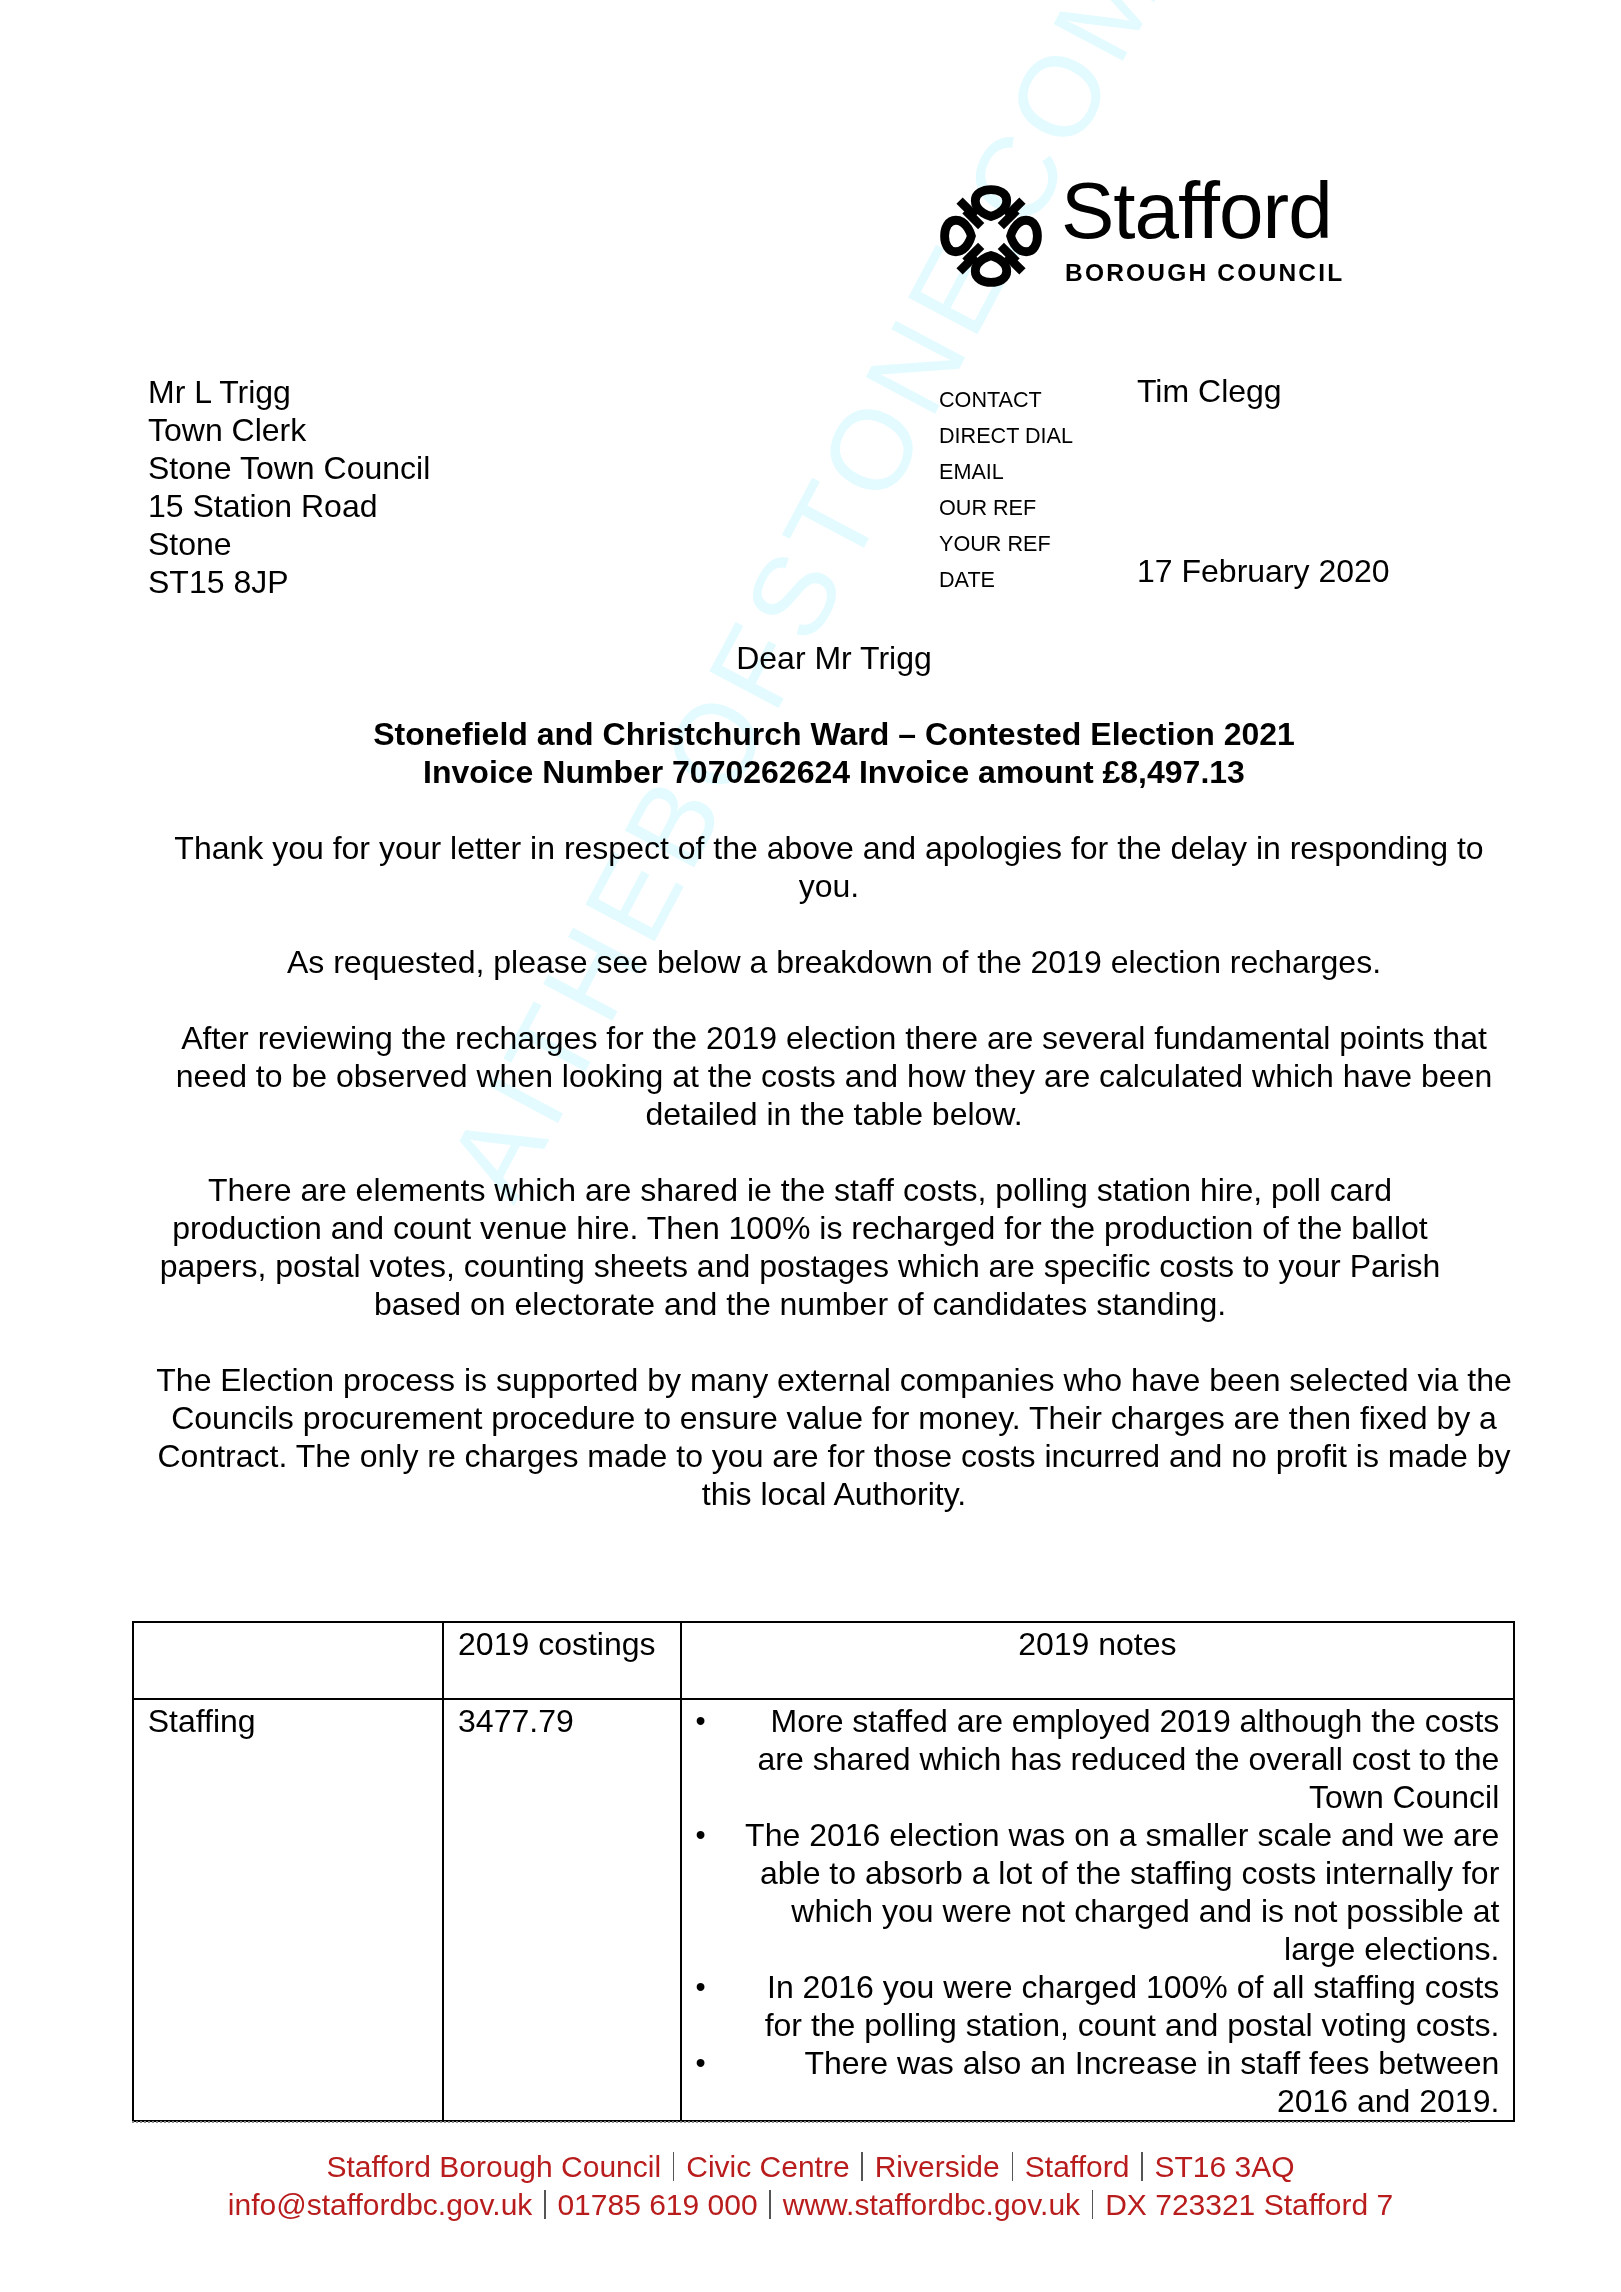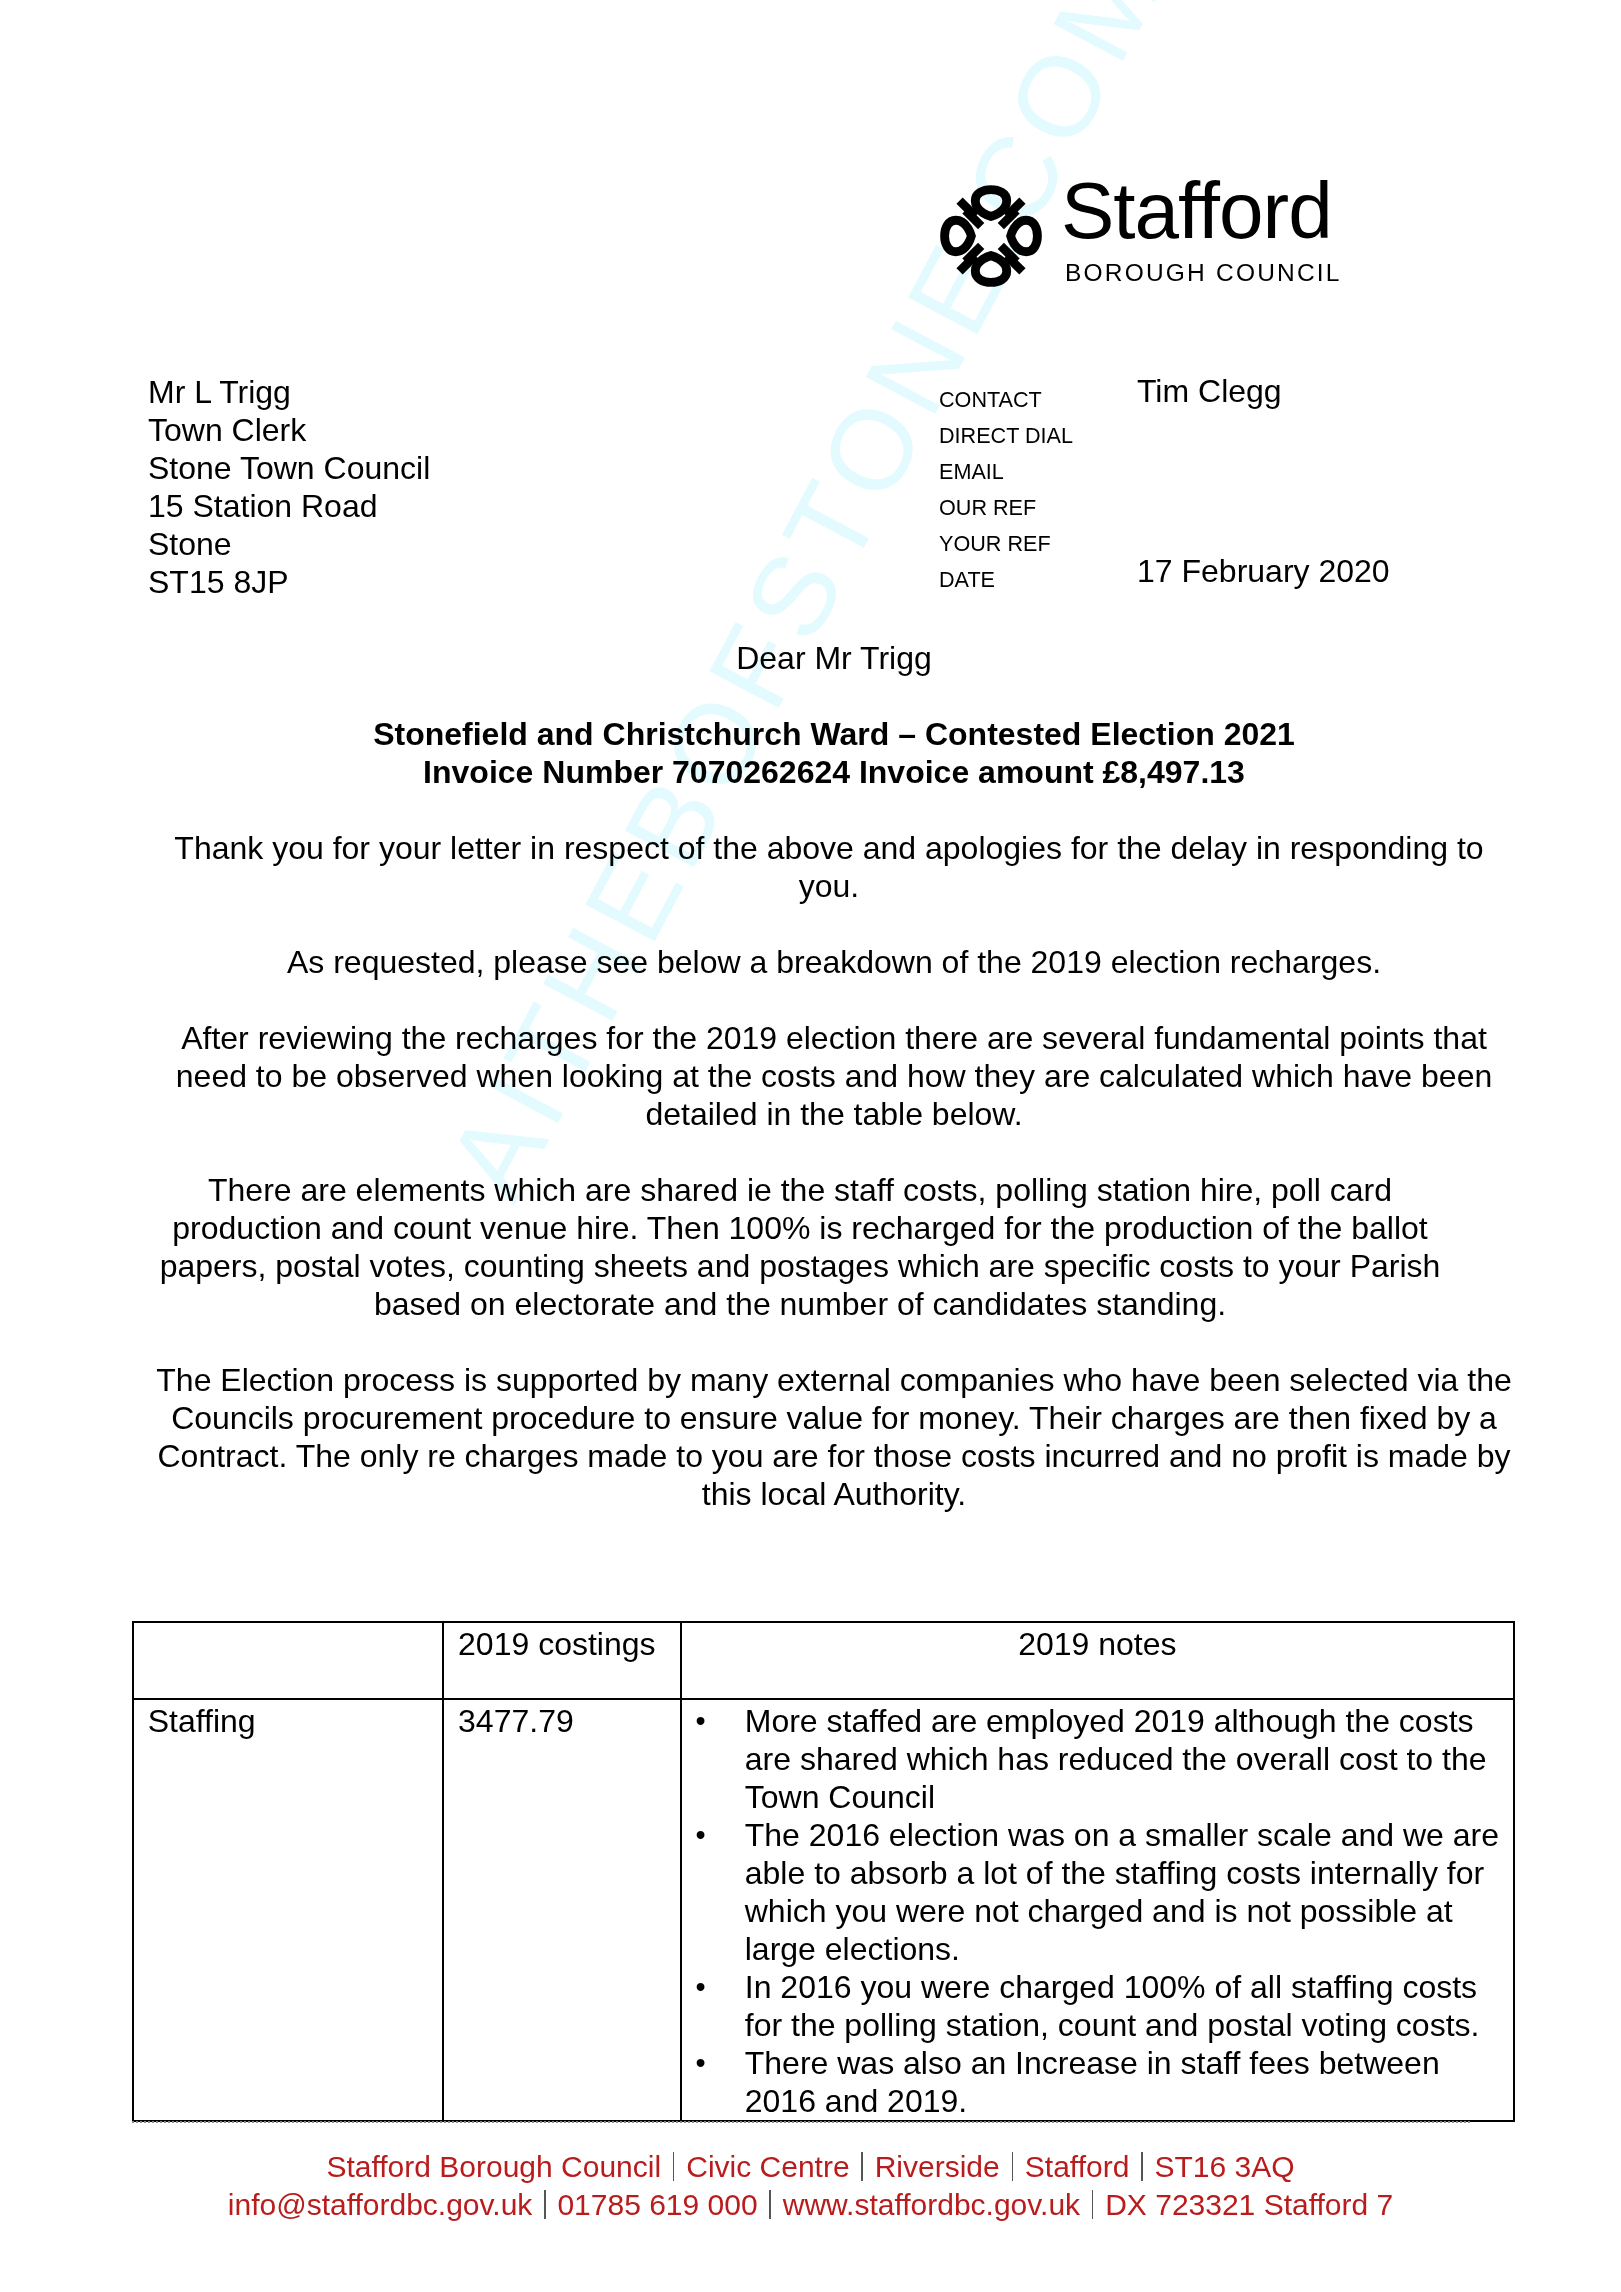"BOROUGH COUNCIL" .logo-sub { font-weight: normal -> bold }
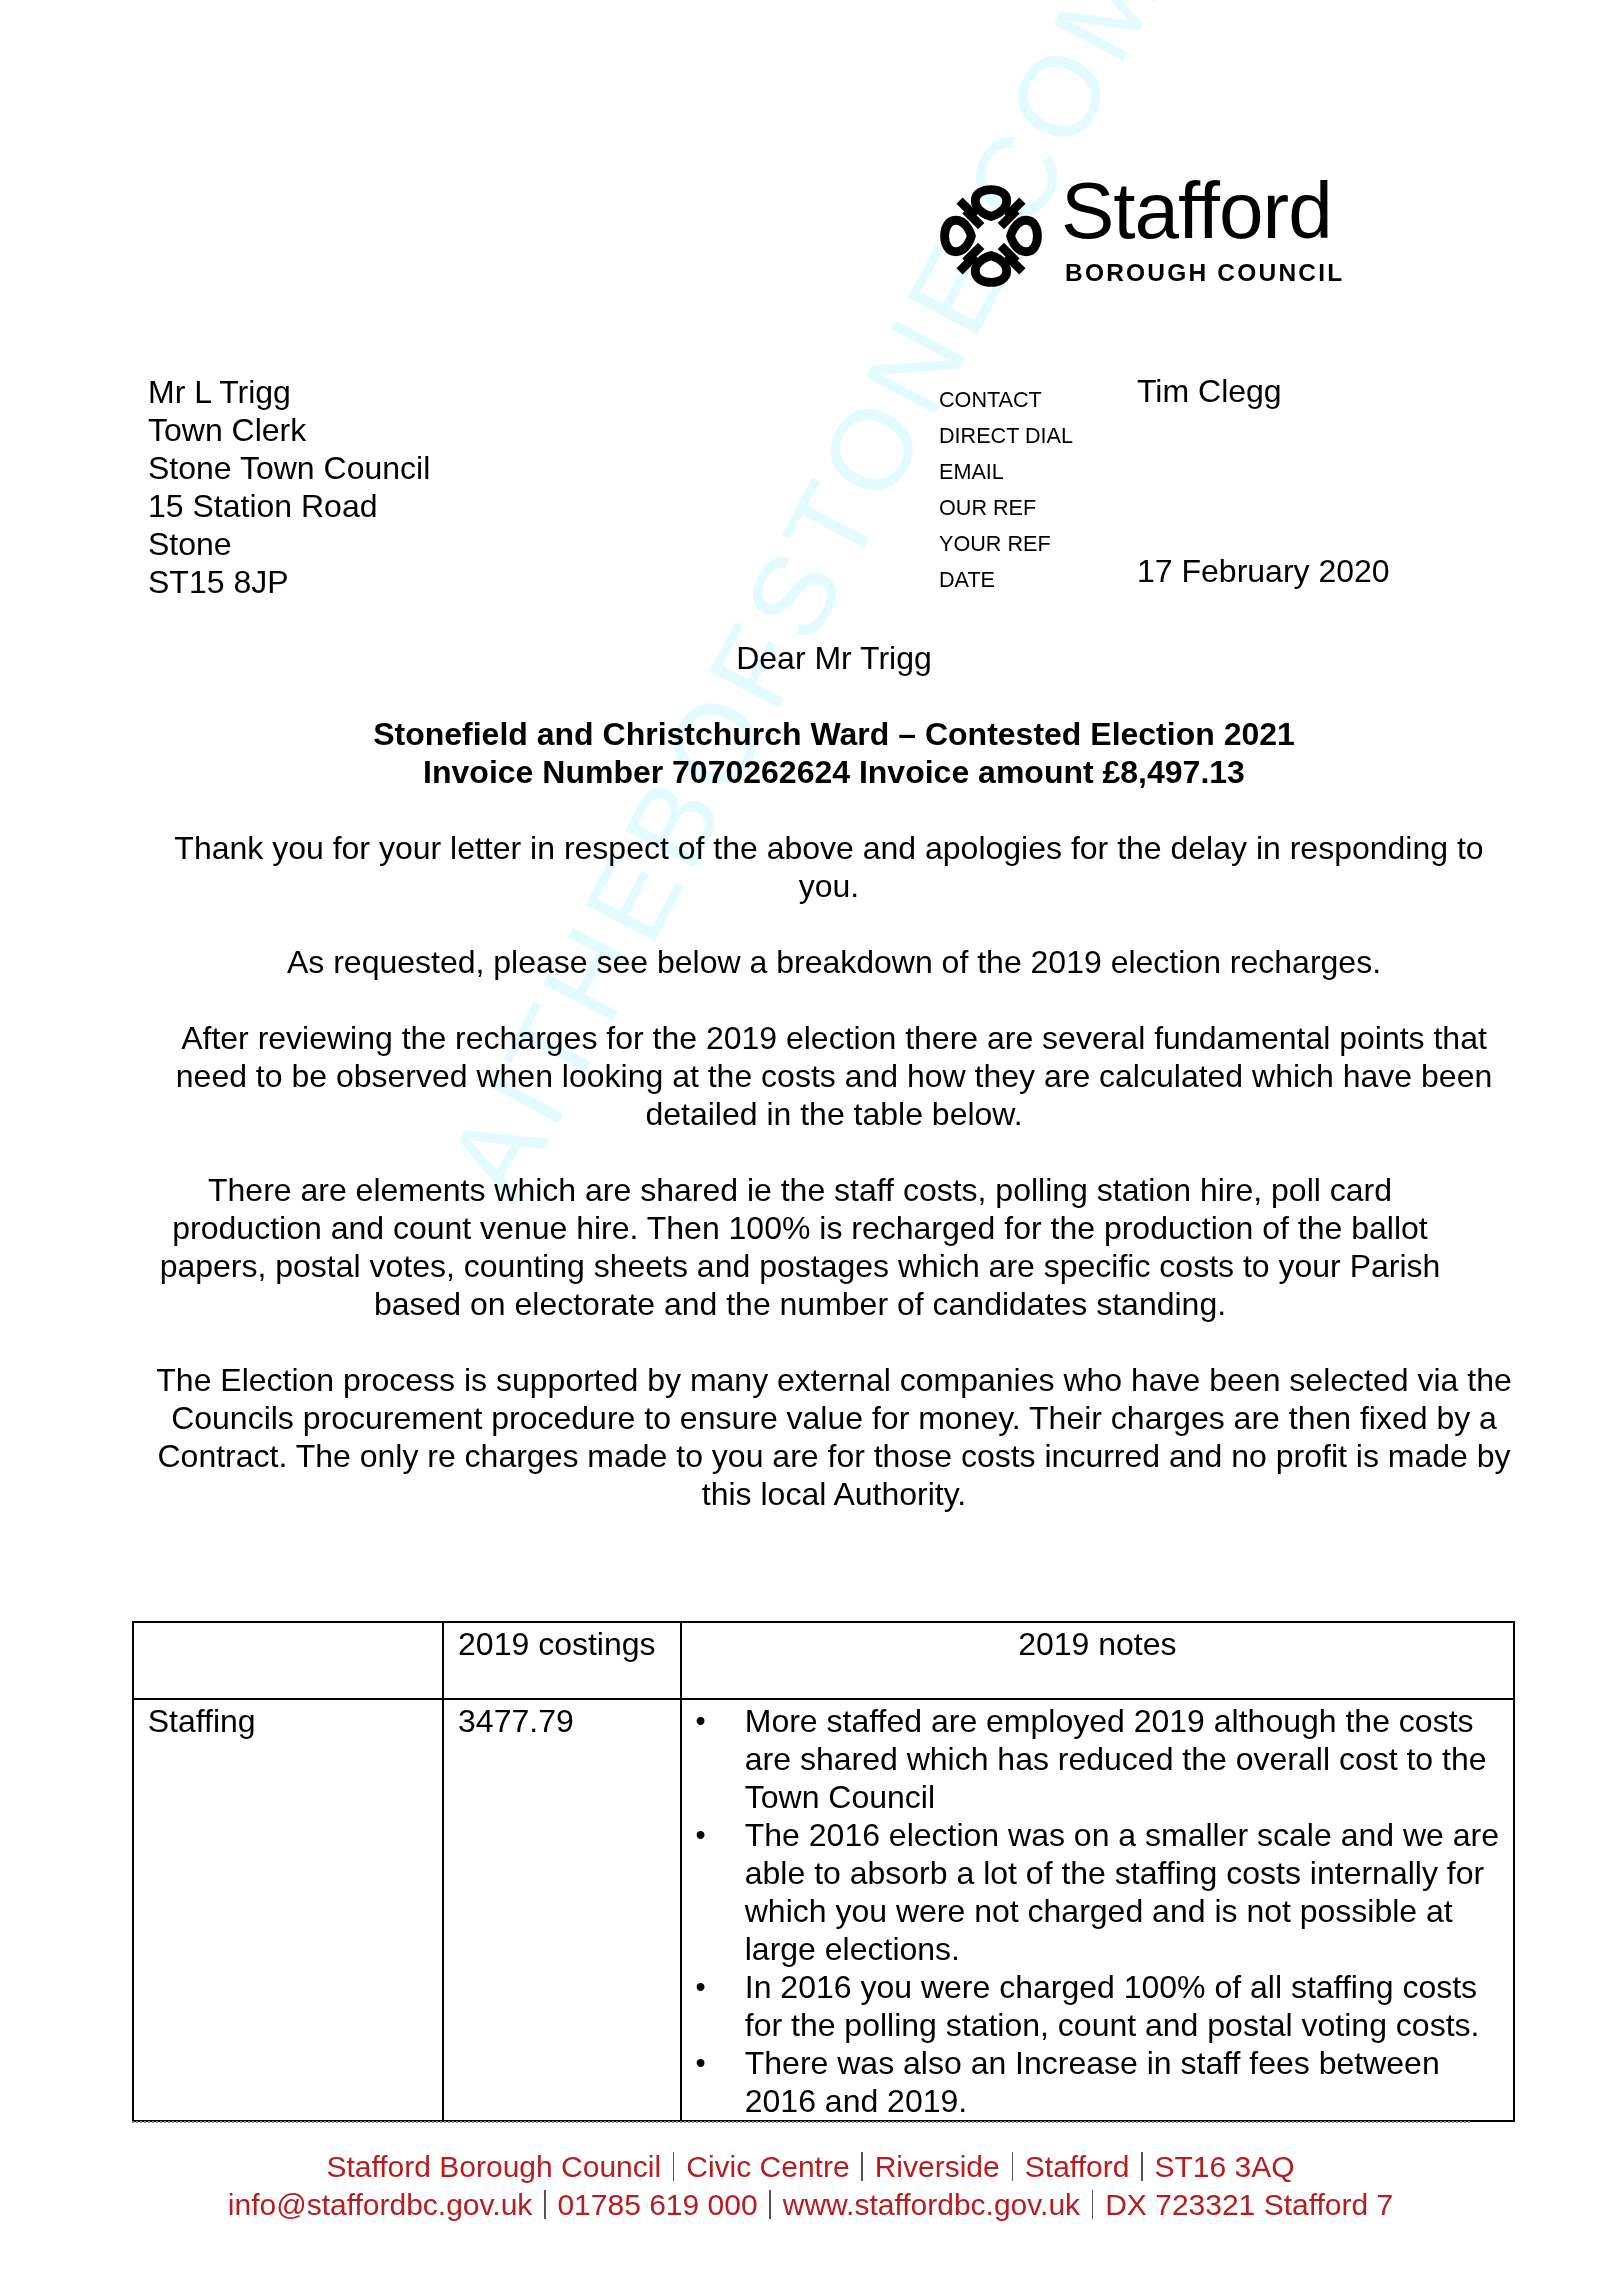"More staffed are employed 2019" ul.notes li { text-align: none -> right }
